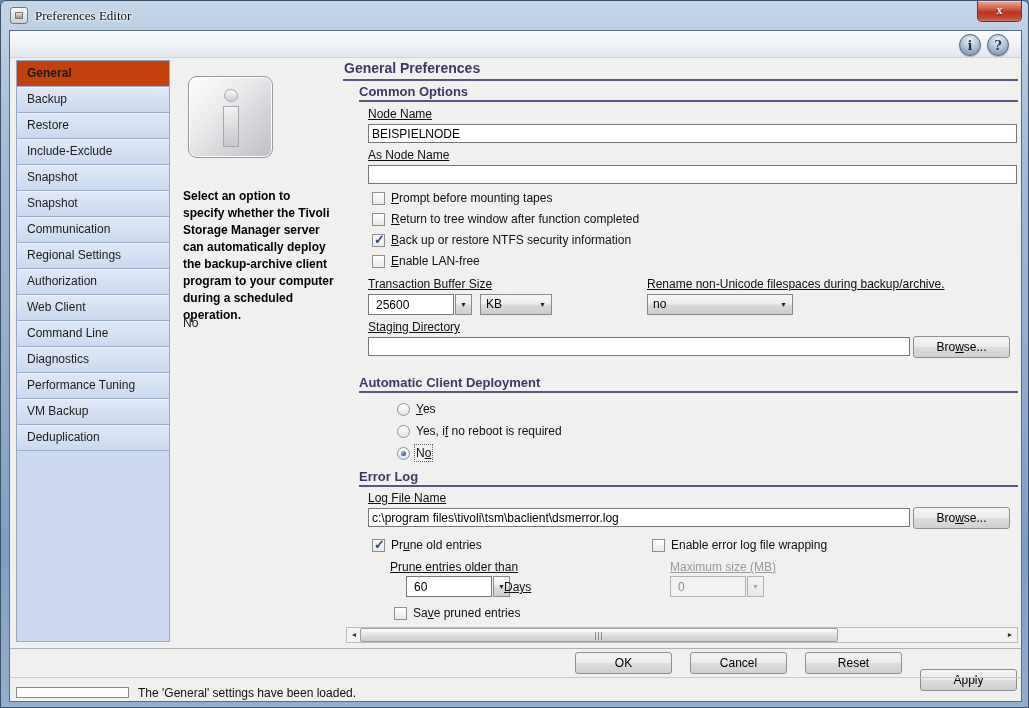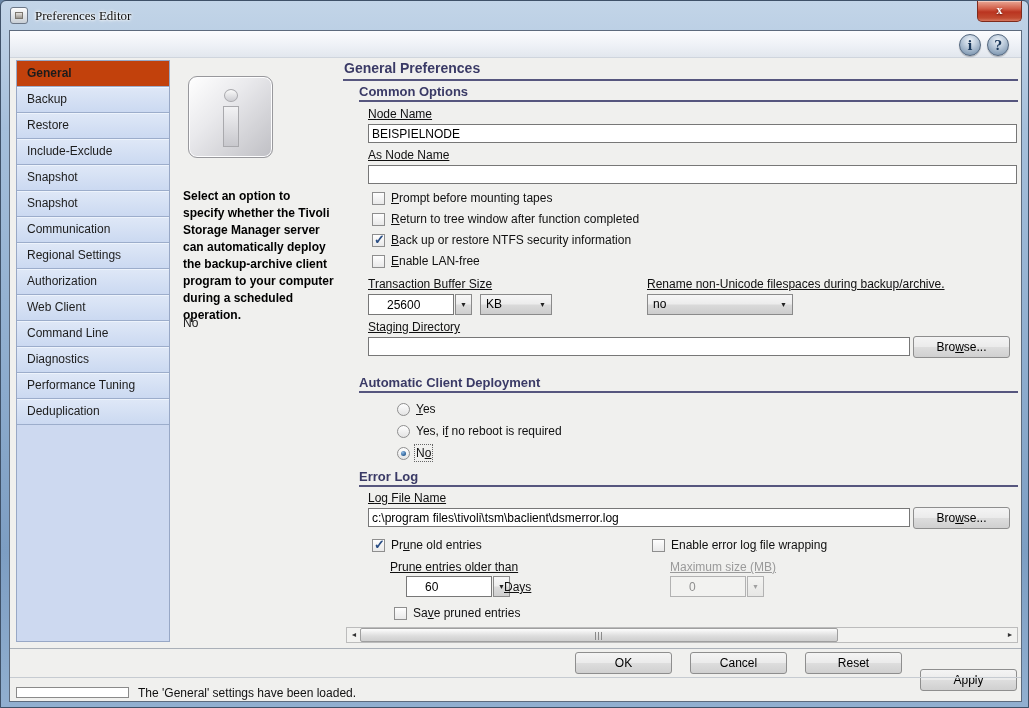"25600" .combo input { padding: 0 18px -> 0 7px }
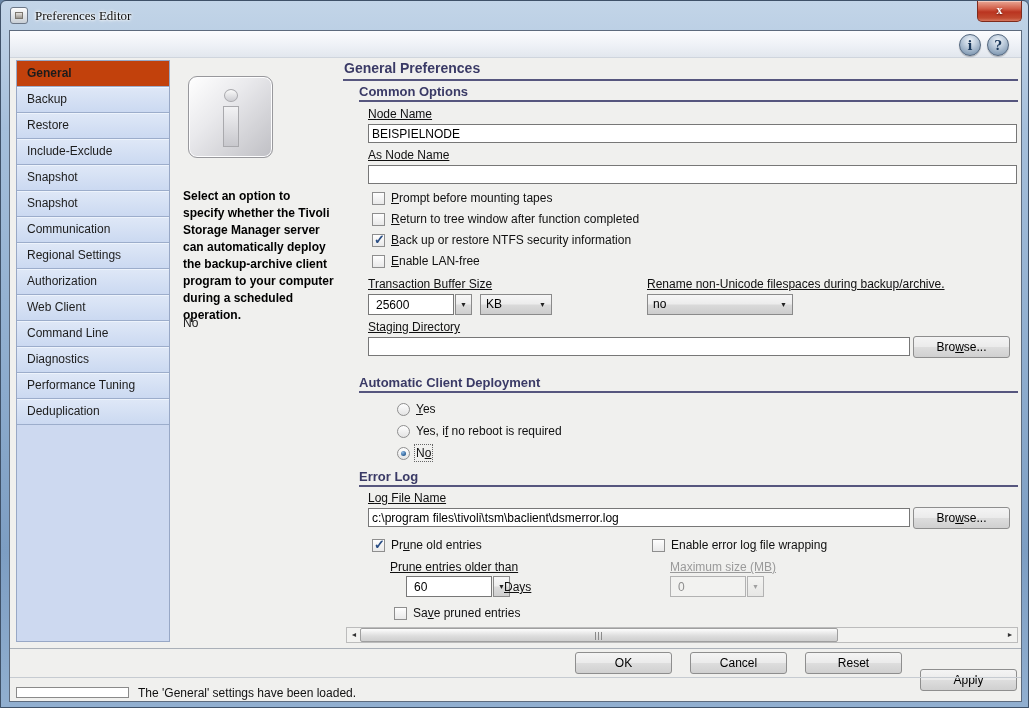"VM Backup" div.tab { html: none -> <div>VM Backup</div> }
